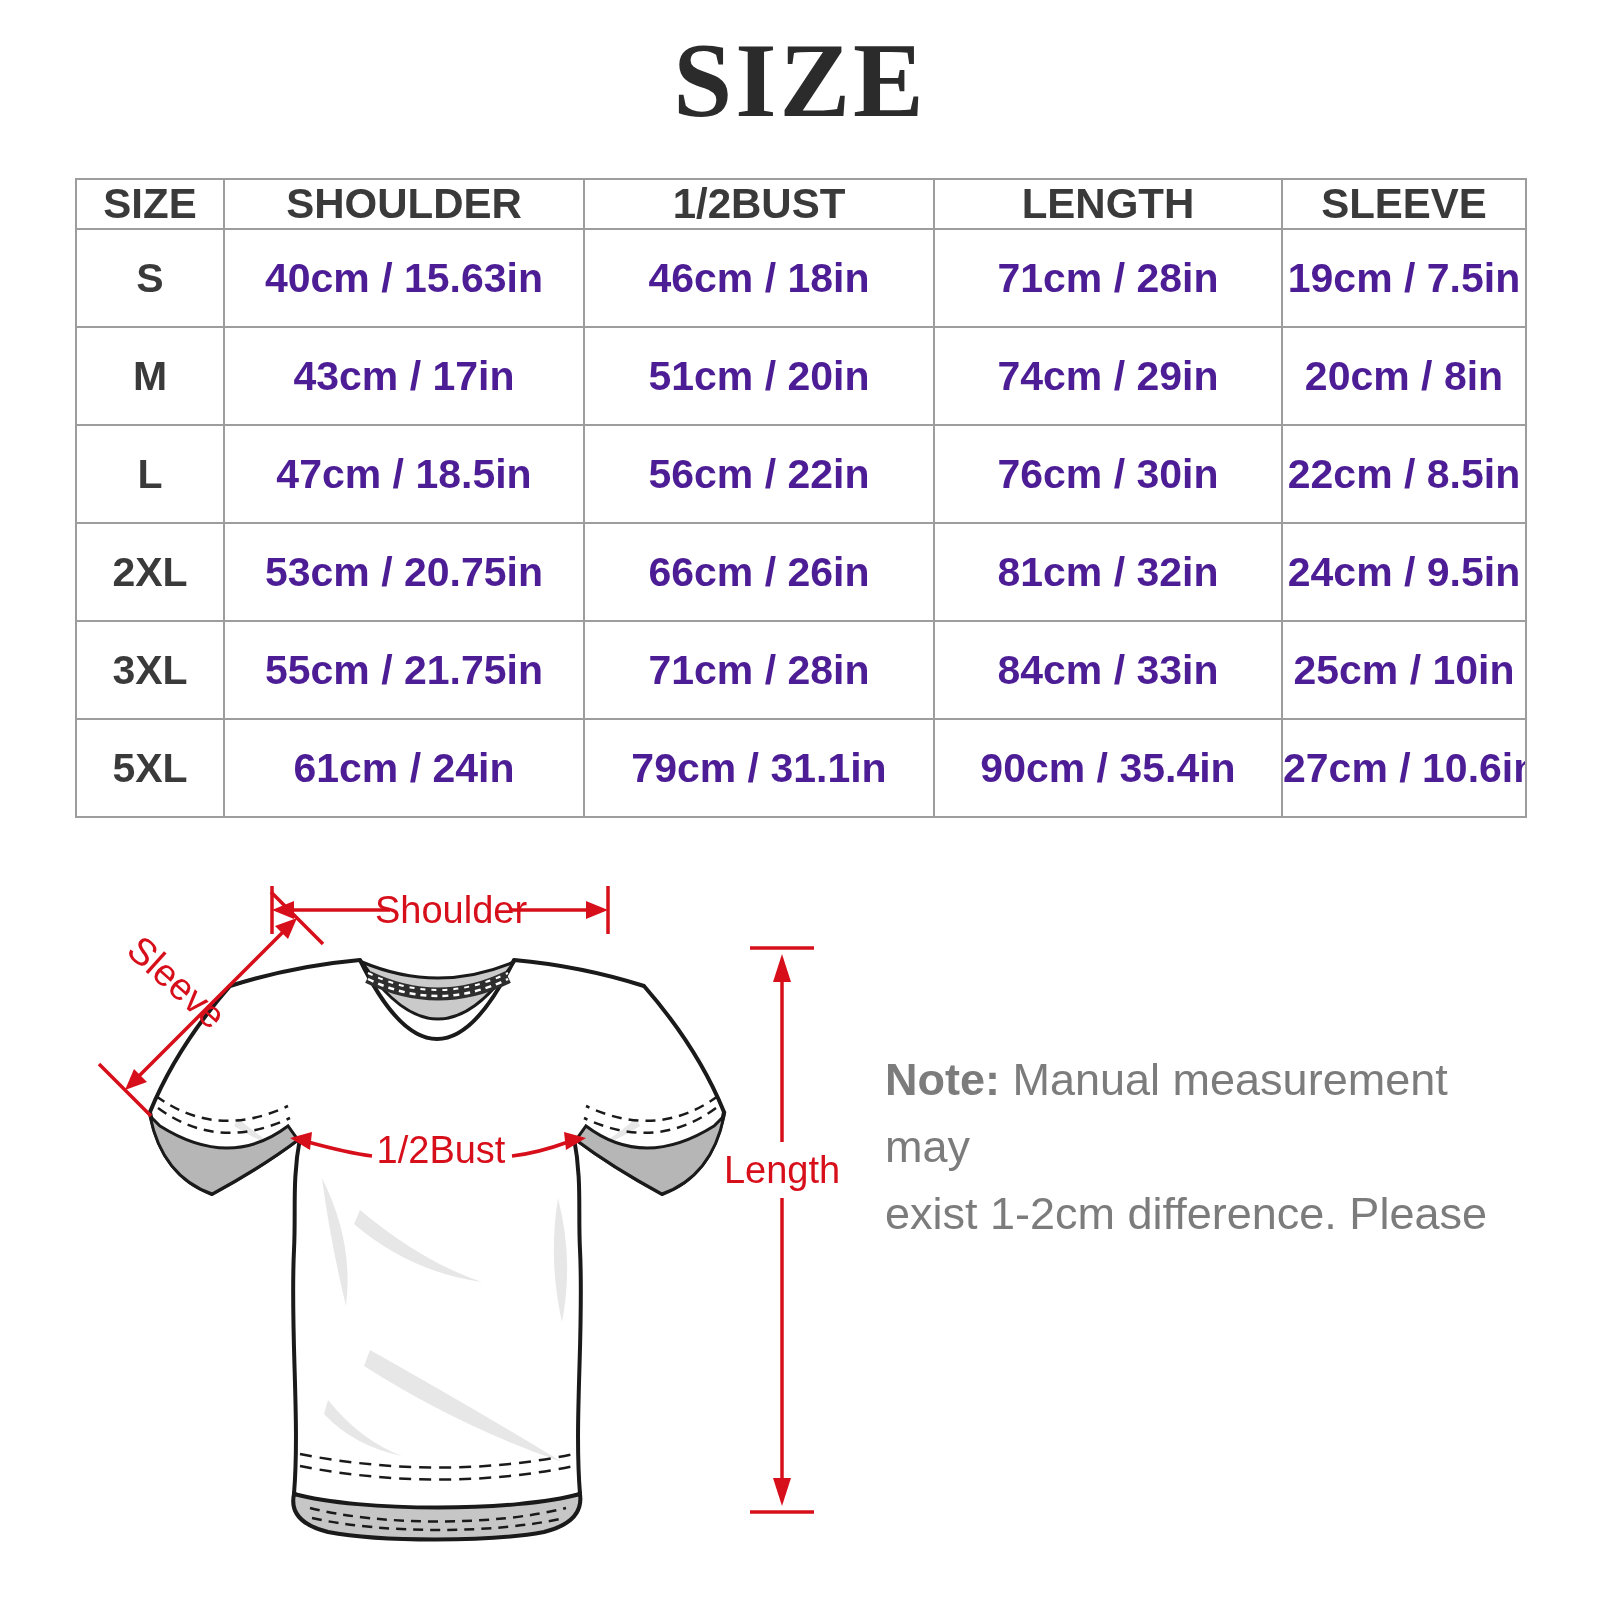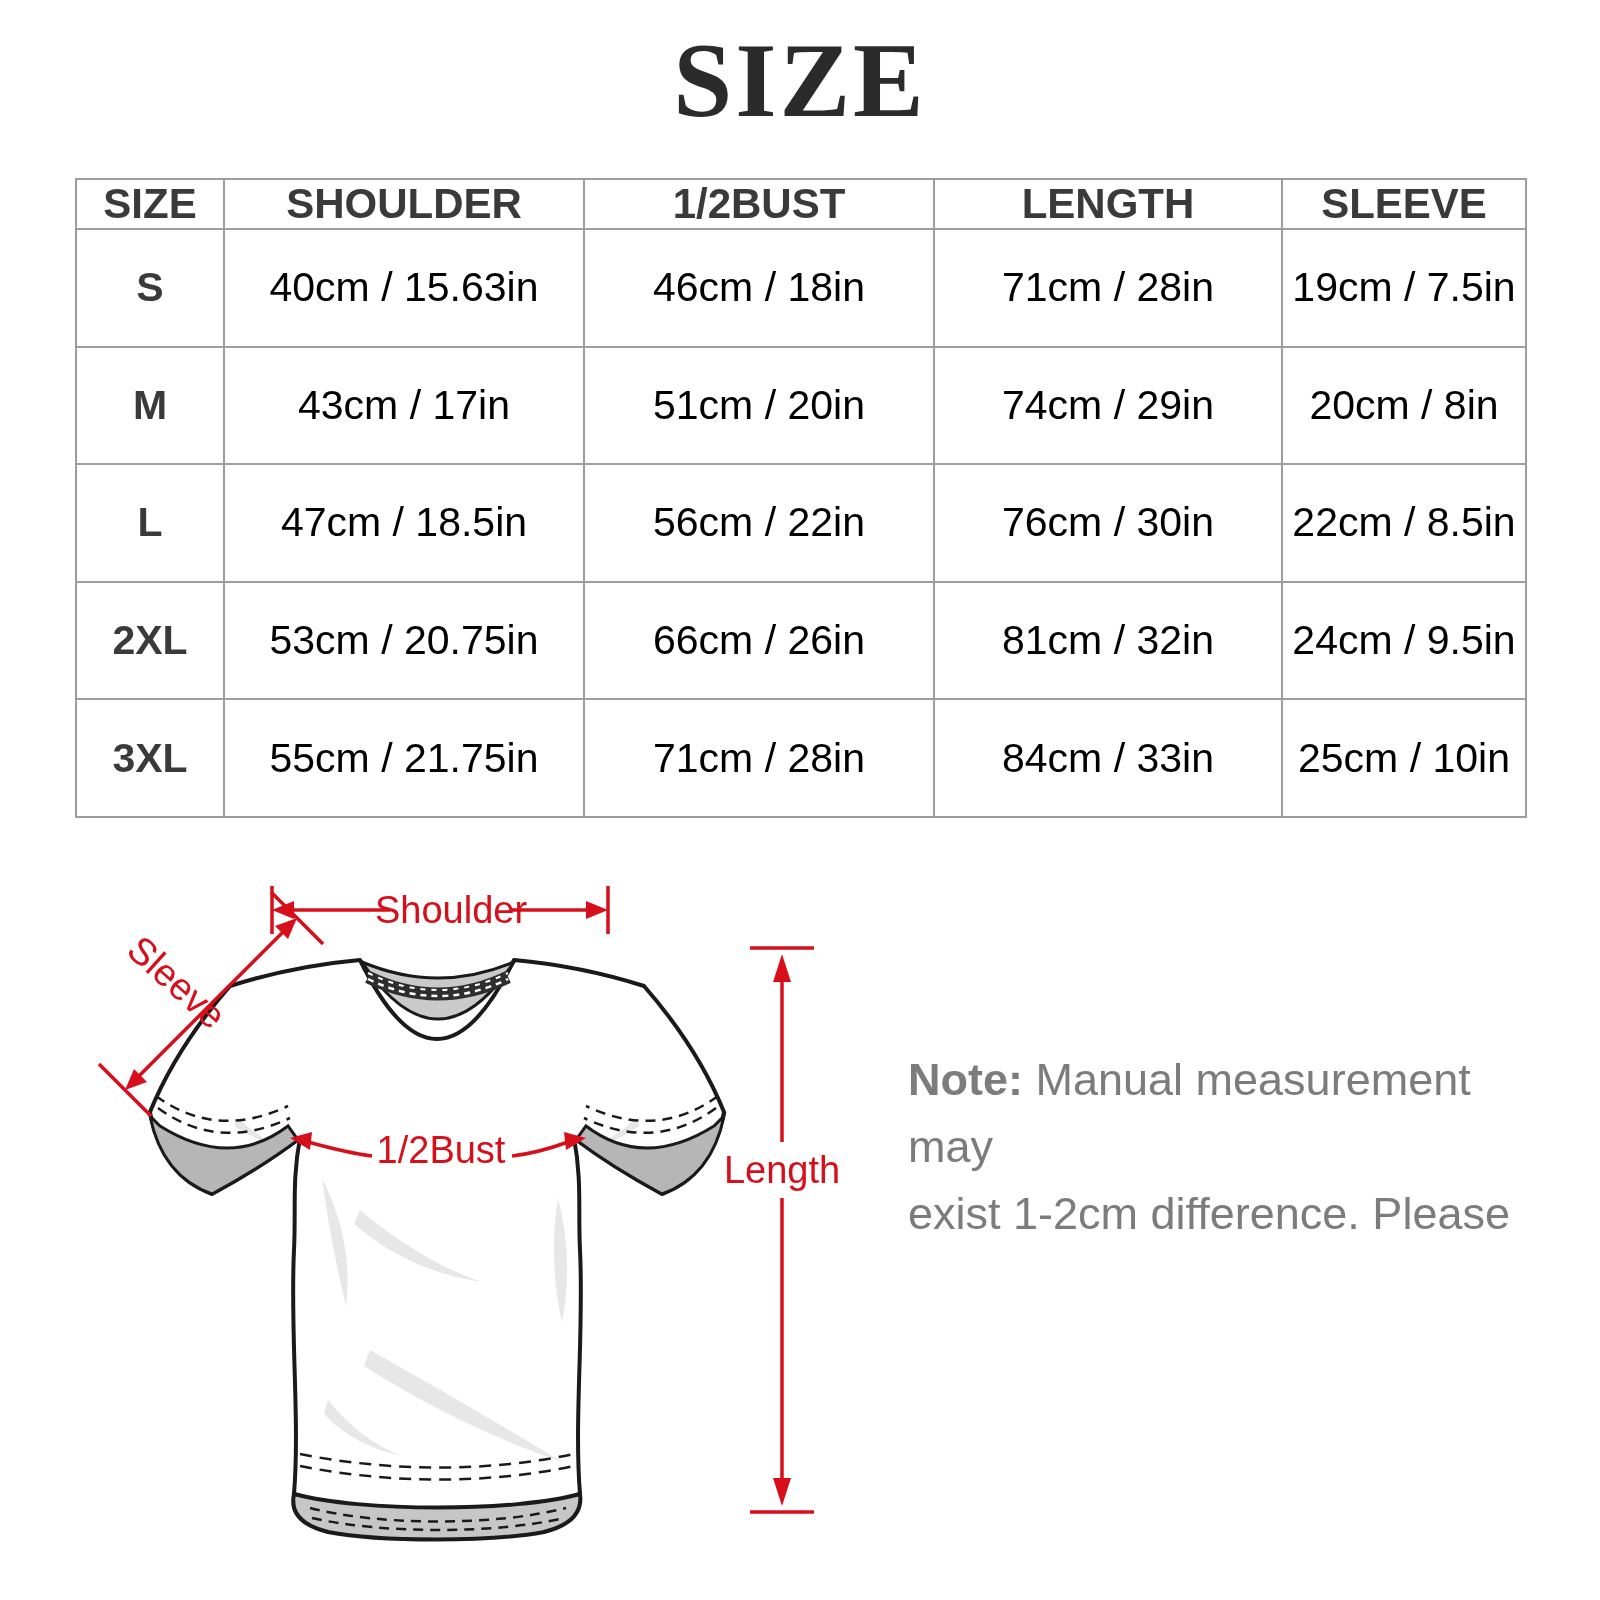"40cm / 15.63in" table.size-table tbody td { color: #000000 -> #4c1d95; font-weight: 400 -> 700 }
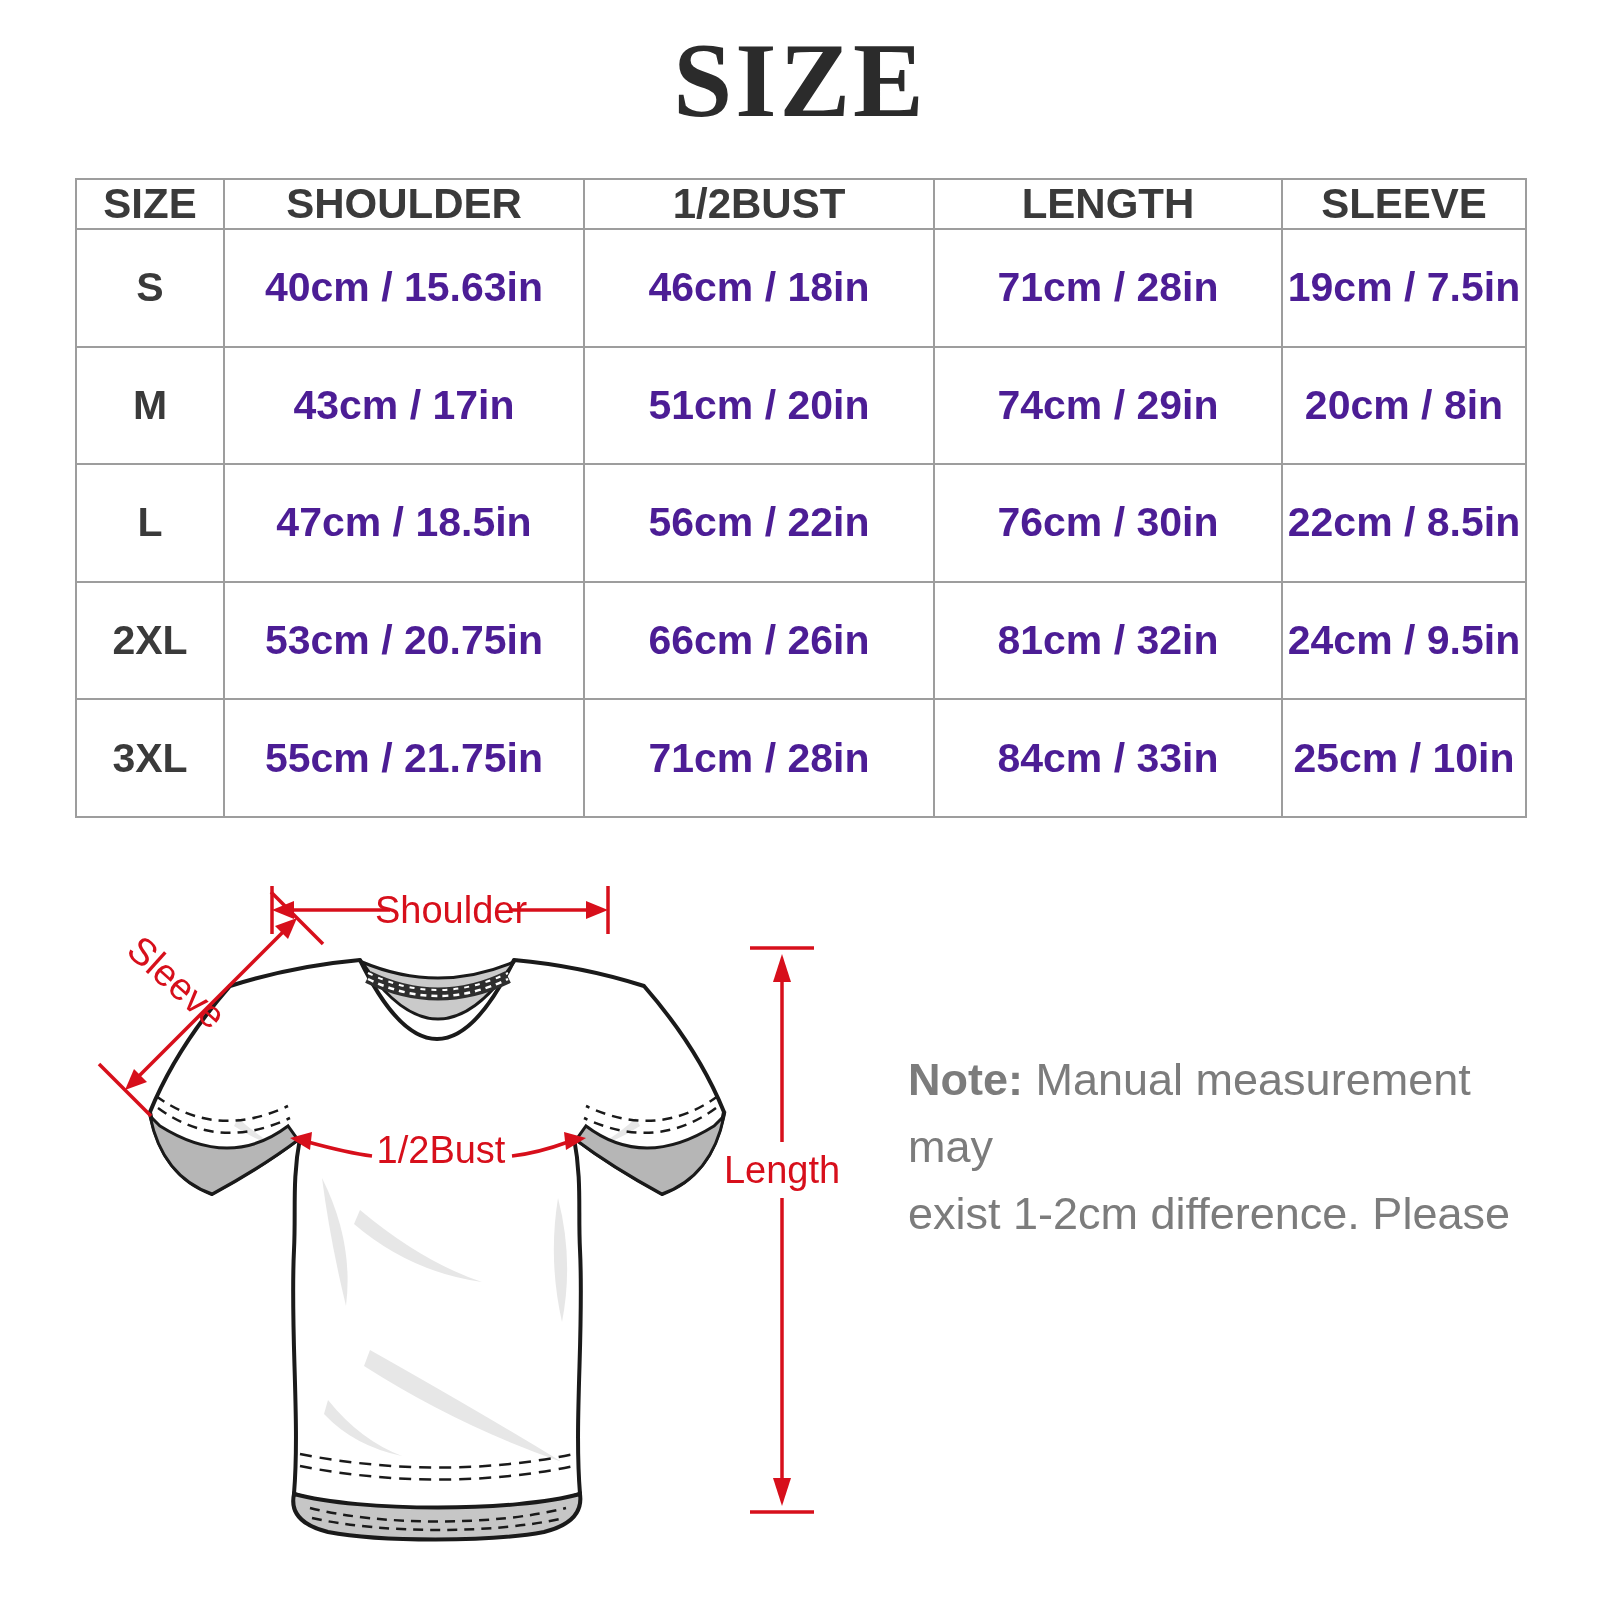"5XL" tr { html: none -> <tr> <th>5XL</th> <td>61cm / 24in</td> <td>79cm / 31.1in</td> <td>90cm / 35.4in</td> <td>27cm / 10.6in</td> </tr> }
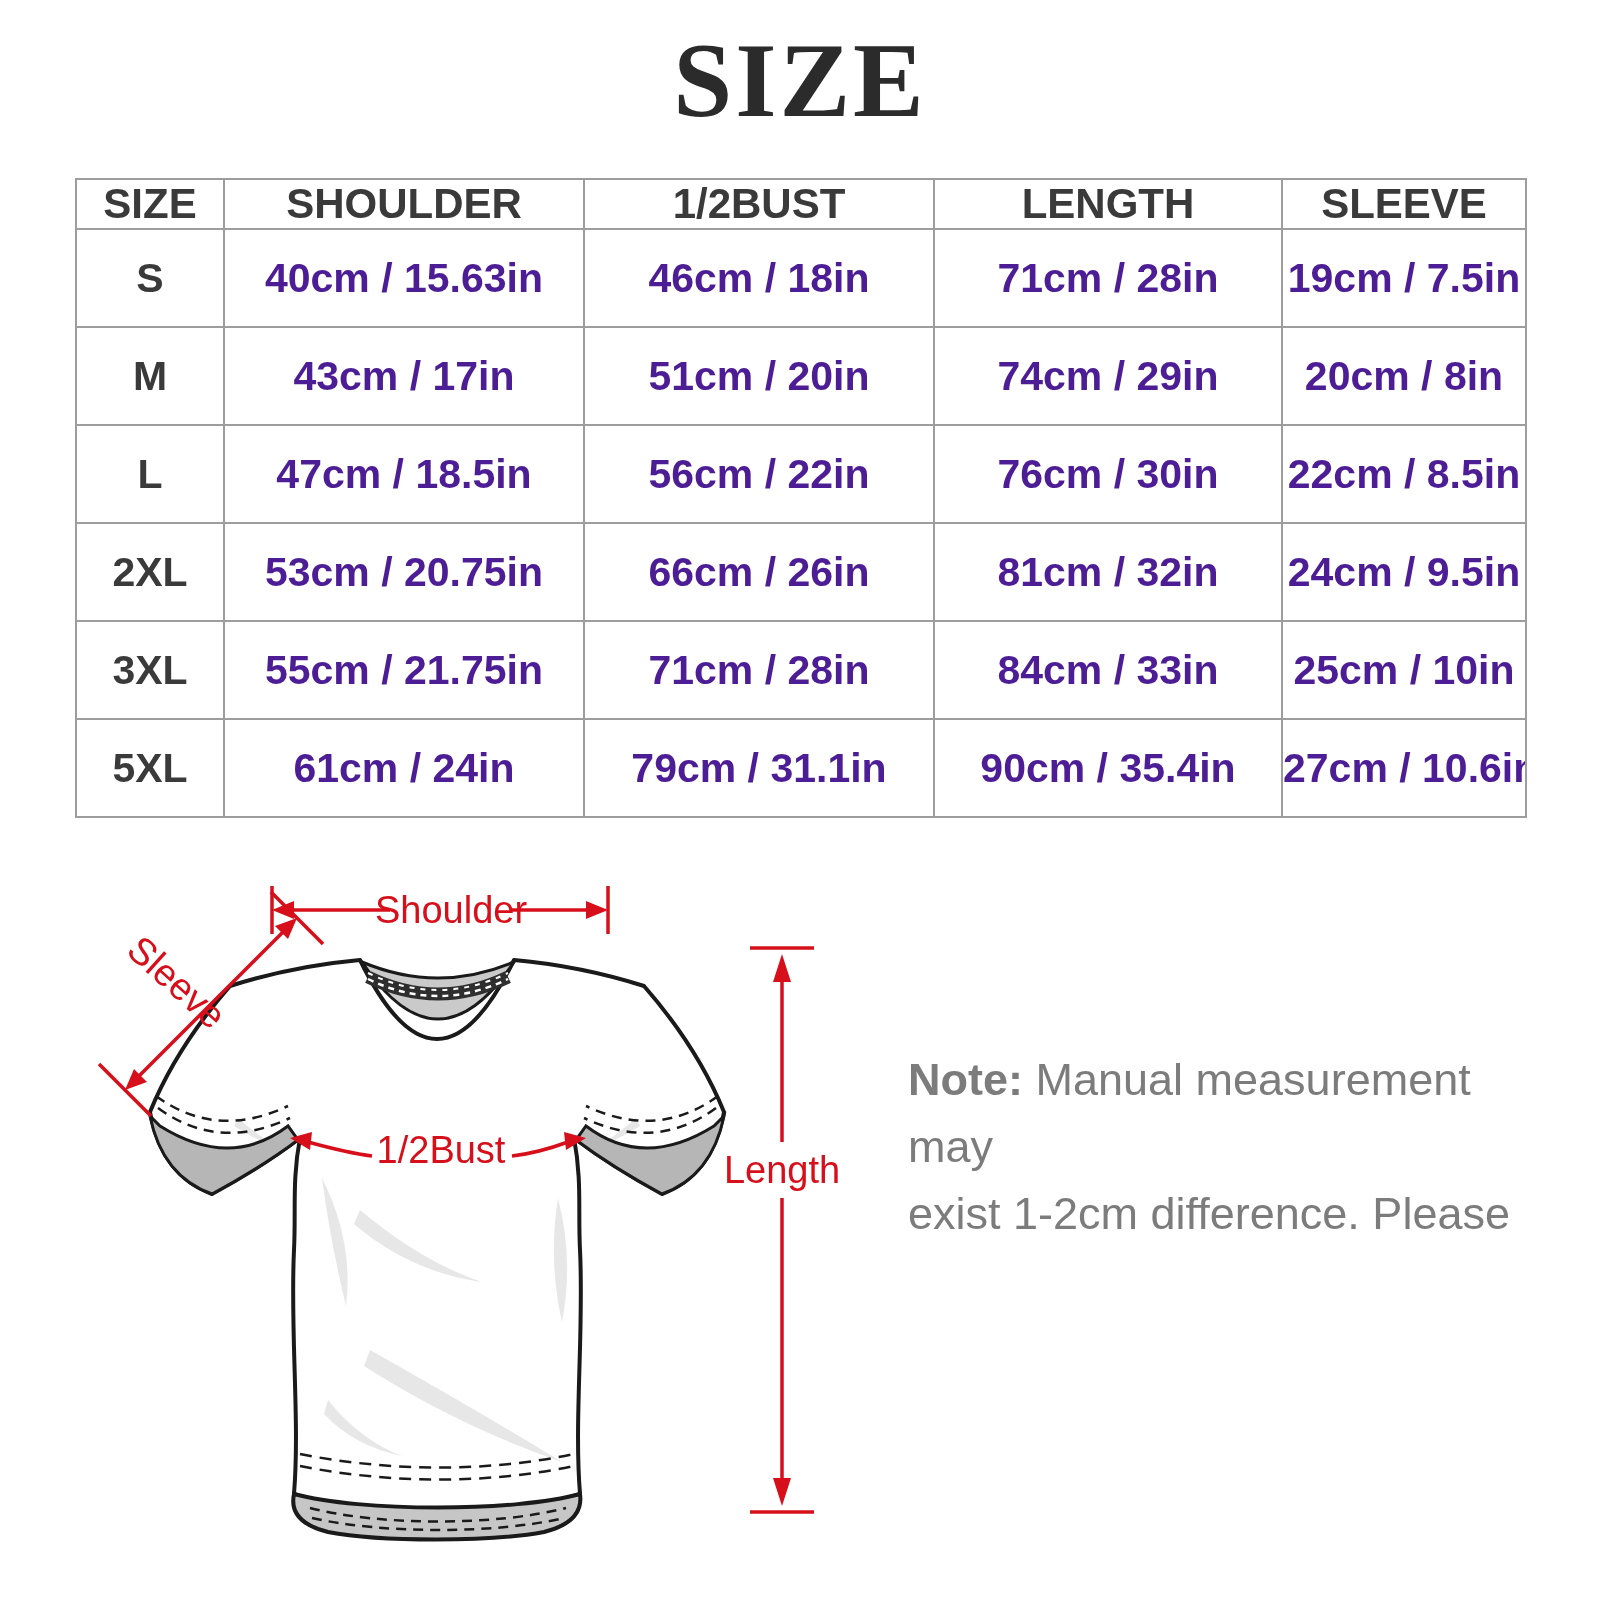"Note: Manual measurement may" .note-block { left: 908px -> 885px }
